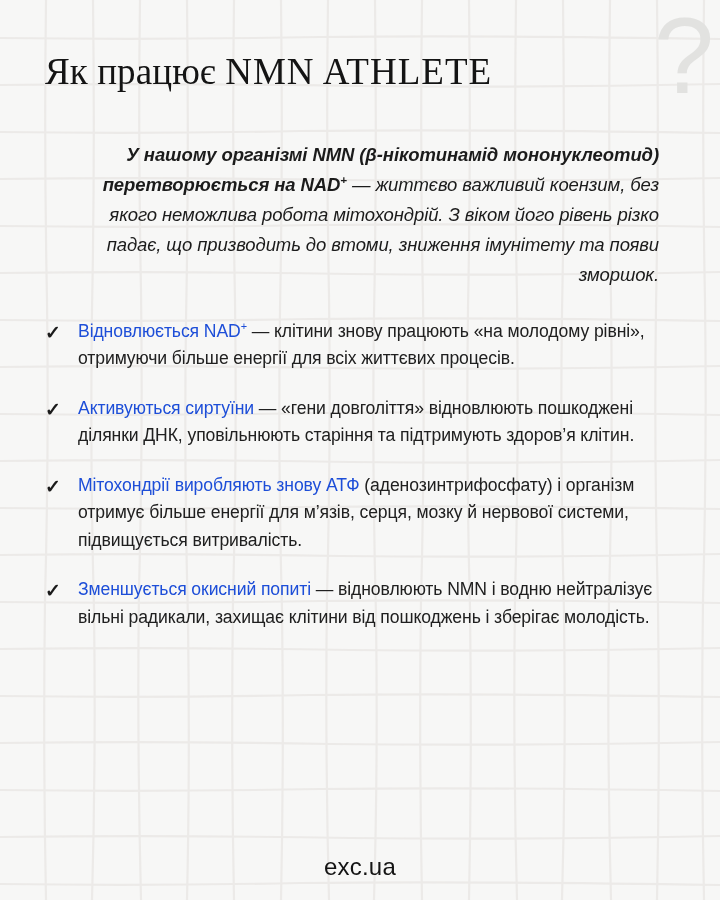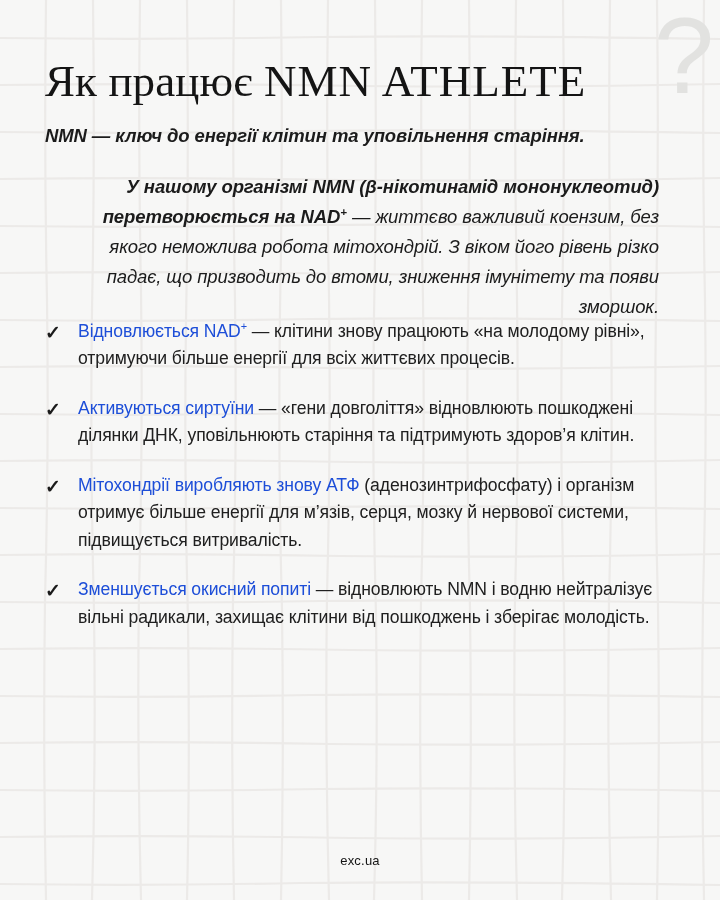"Як працює NMN ATHLETE" .title { font-size: 45px -> 37px }
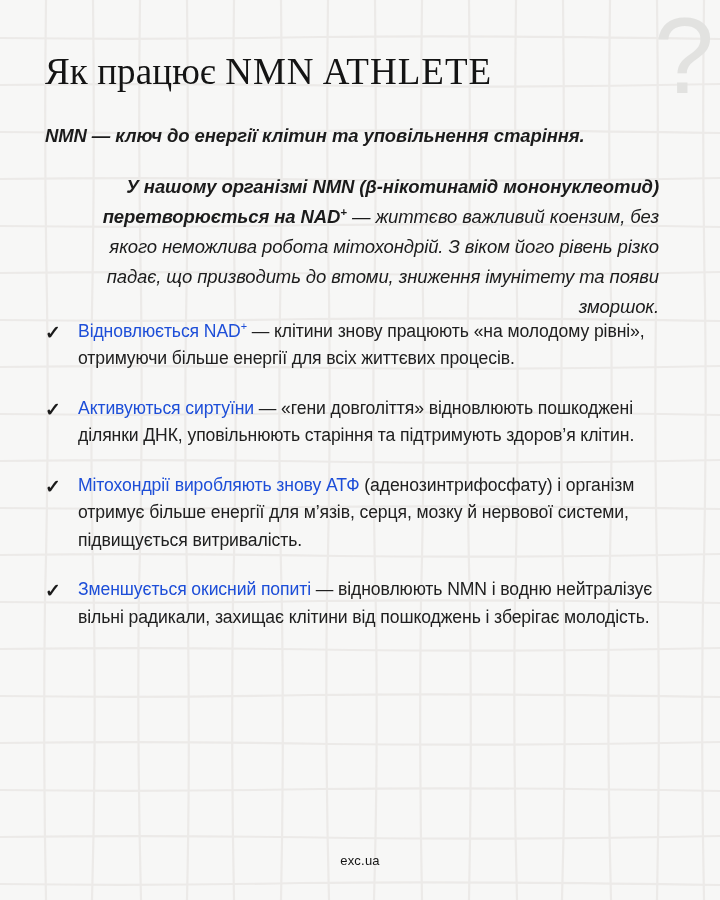"NMN — ключ до енергії" p.lede { html: <p>NMN — ключ до енергії клітин та уповільнення старіння.</p> -> none }
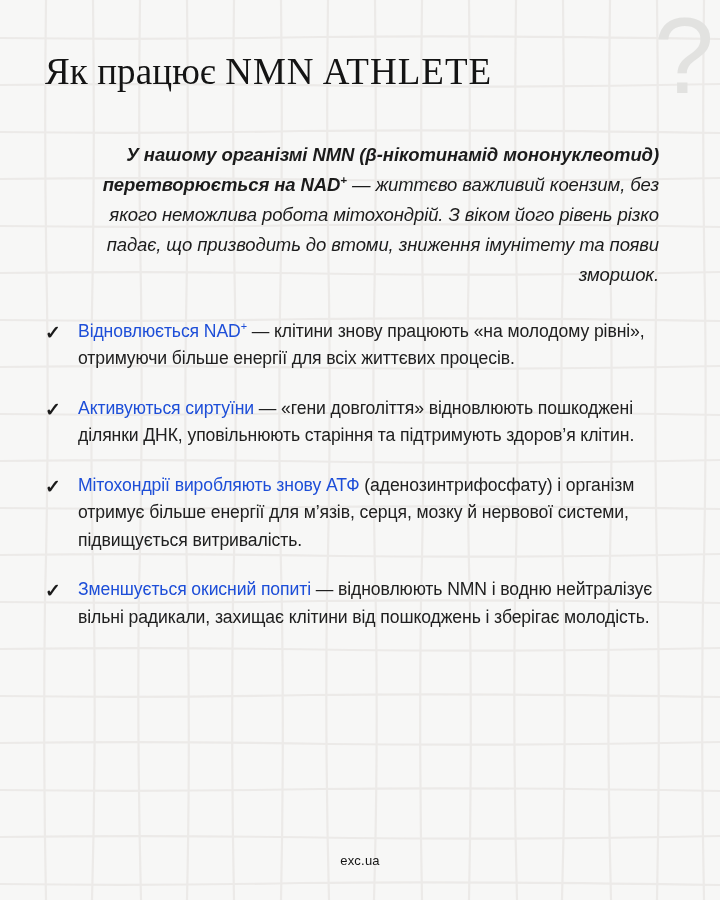"exc.ua" .footer { font-size: 13px -> 24px }
